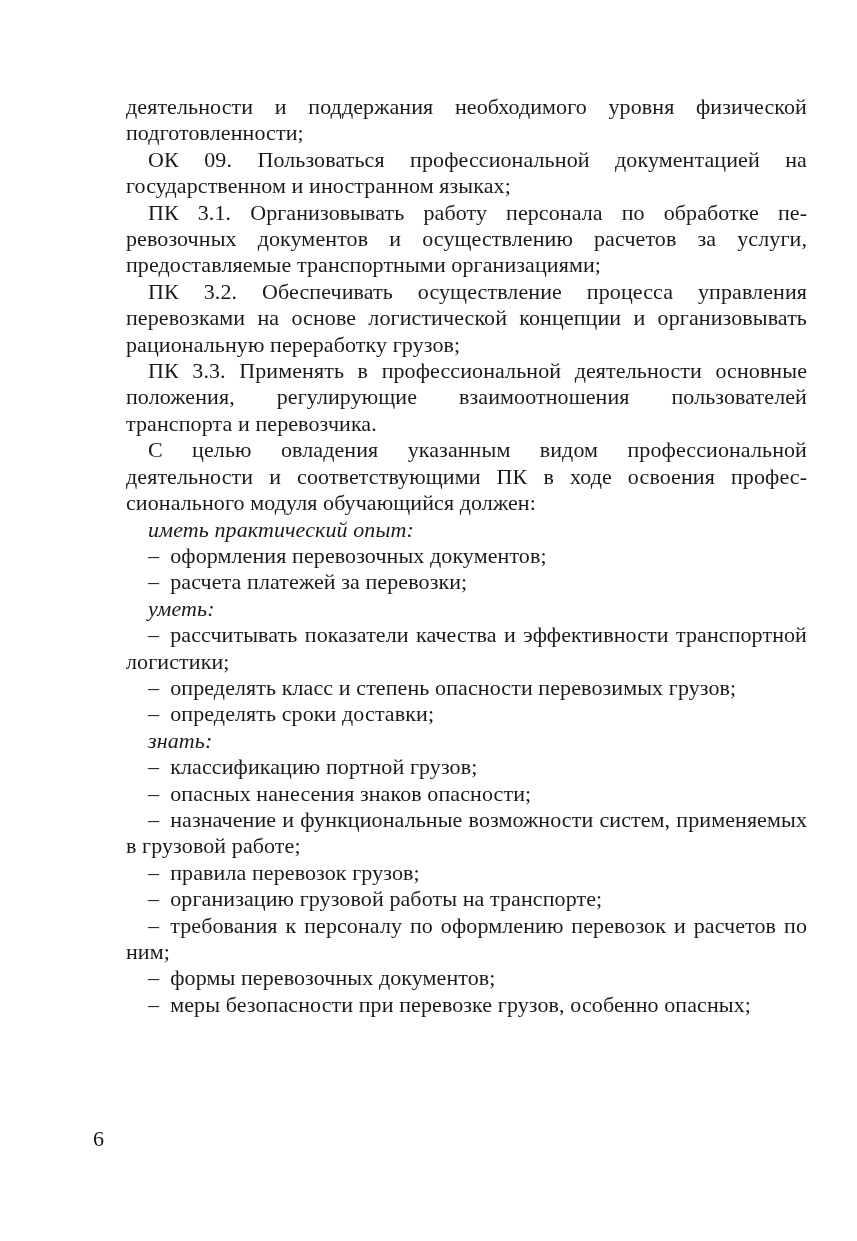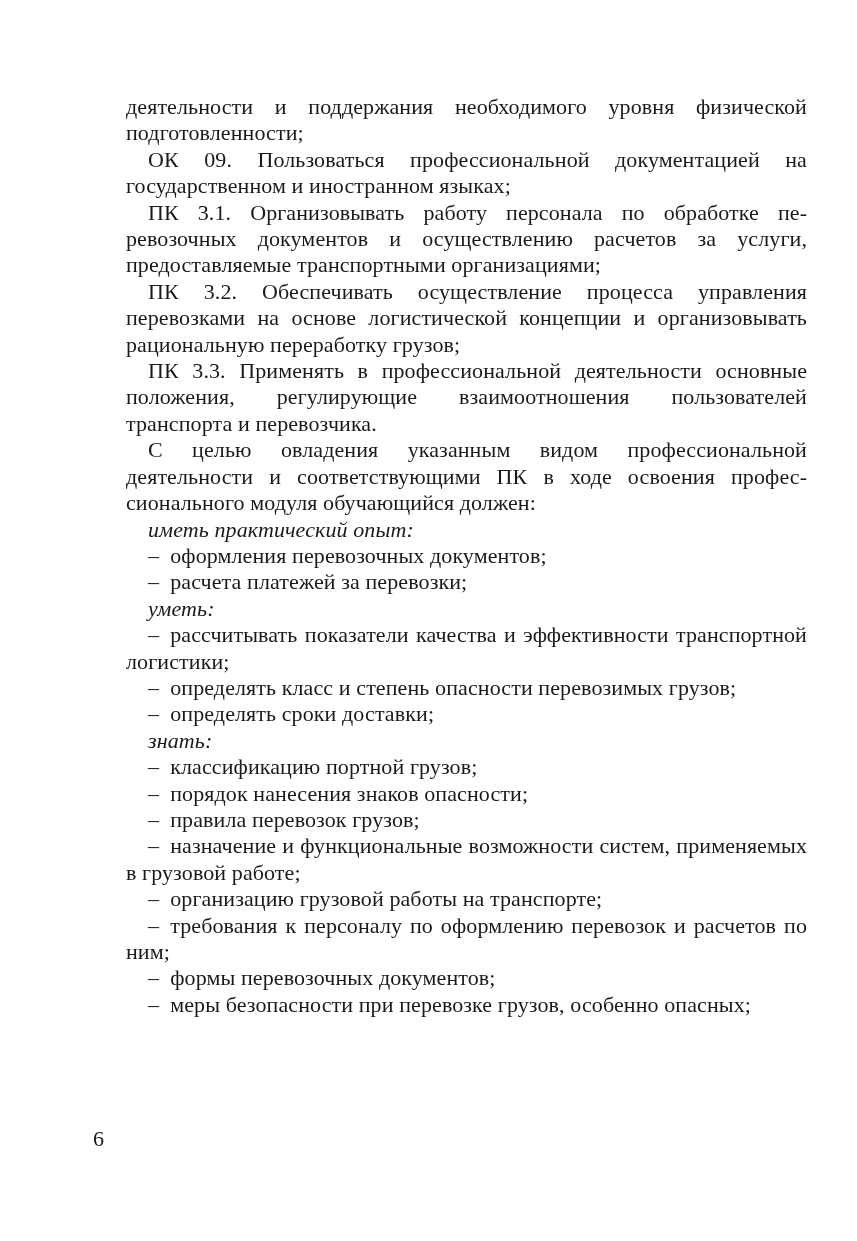"– порядок нанесения знаков опасности;" p.p-dash { text: порядок -> опасных }
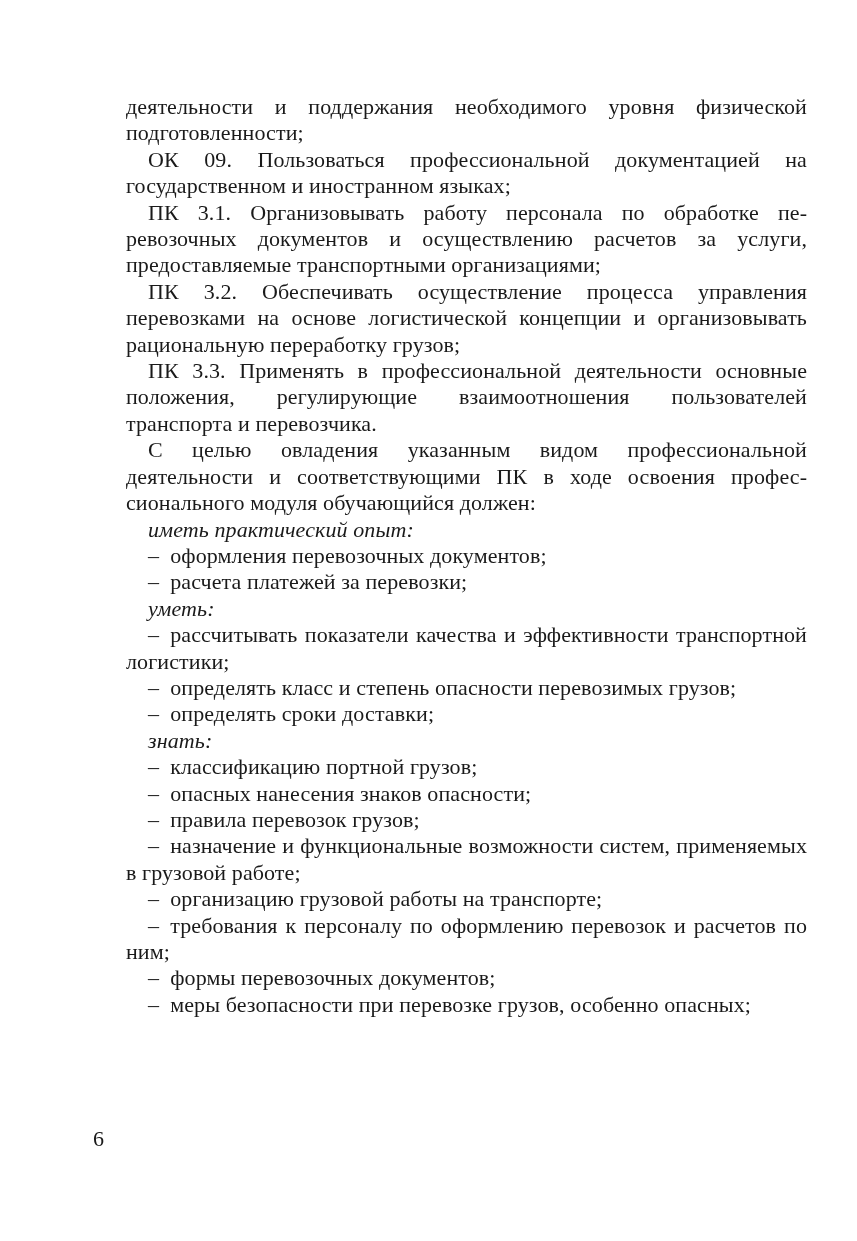"– правила перевозок грузов;" p.p-dash { order: before "– назначение и функциональные" -> after "– назначение и функциональные" }
